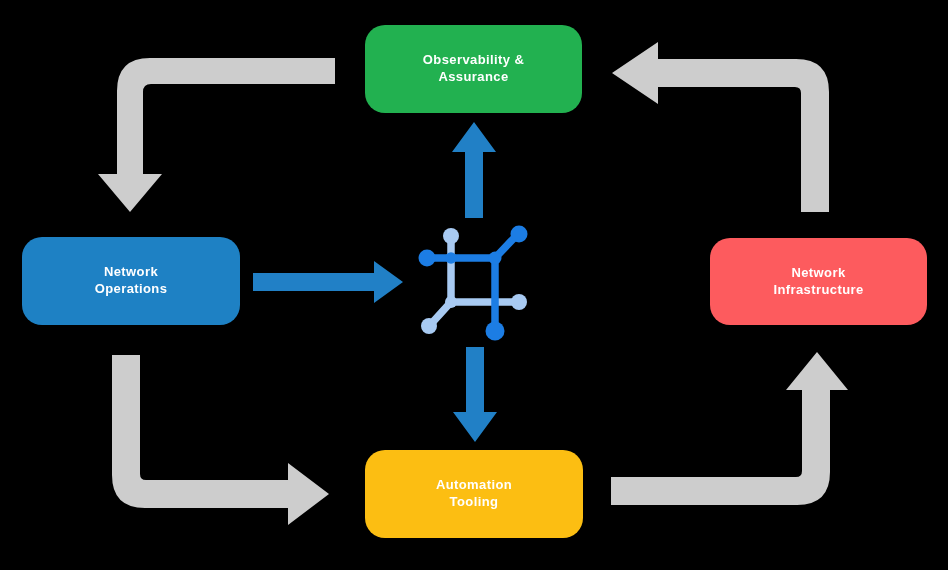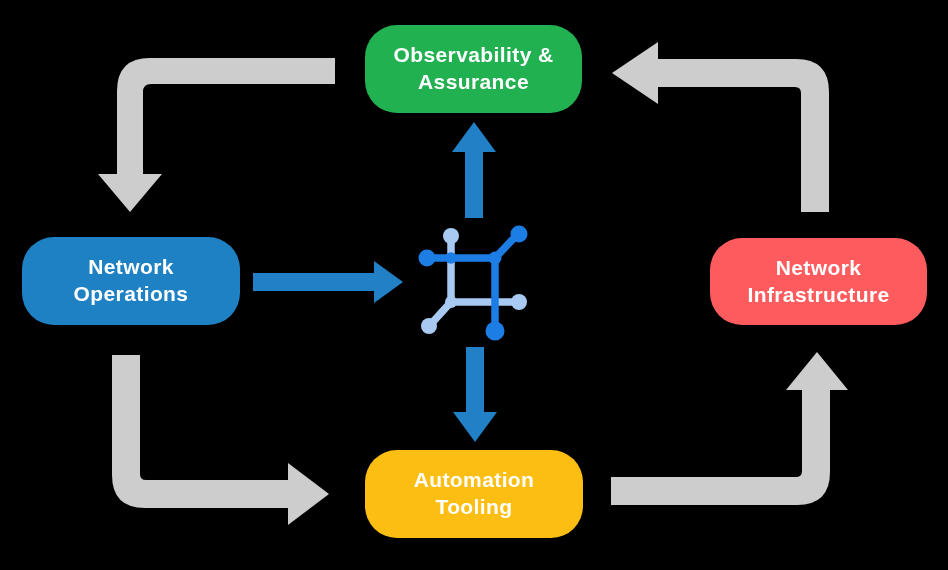"Observability &" .node { border-radius: 32px -> 20px; font-size: 21px -> 13px }
